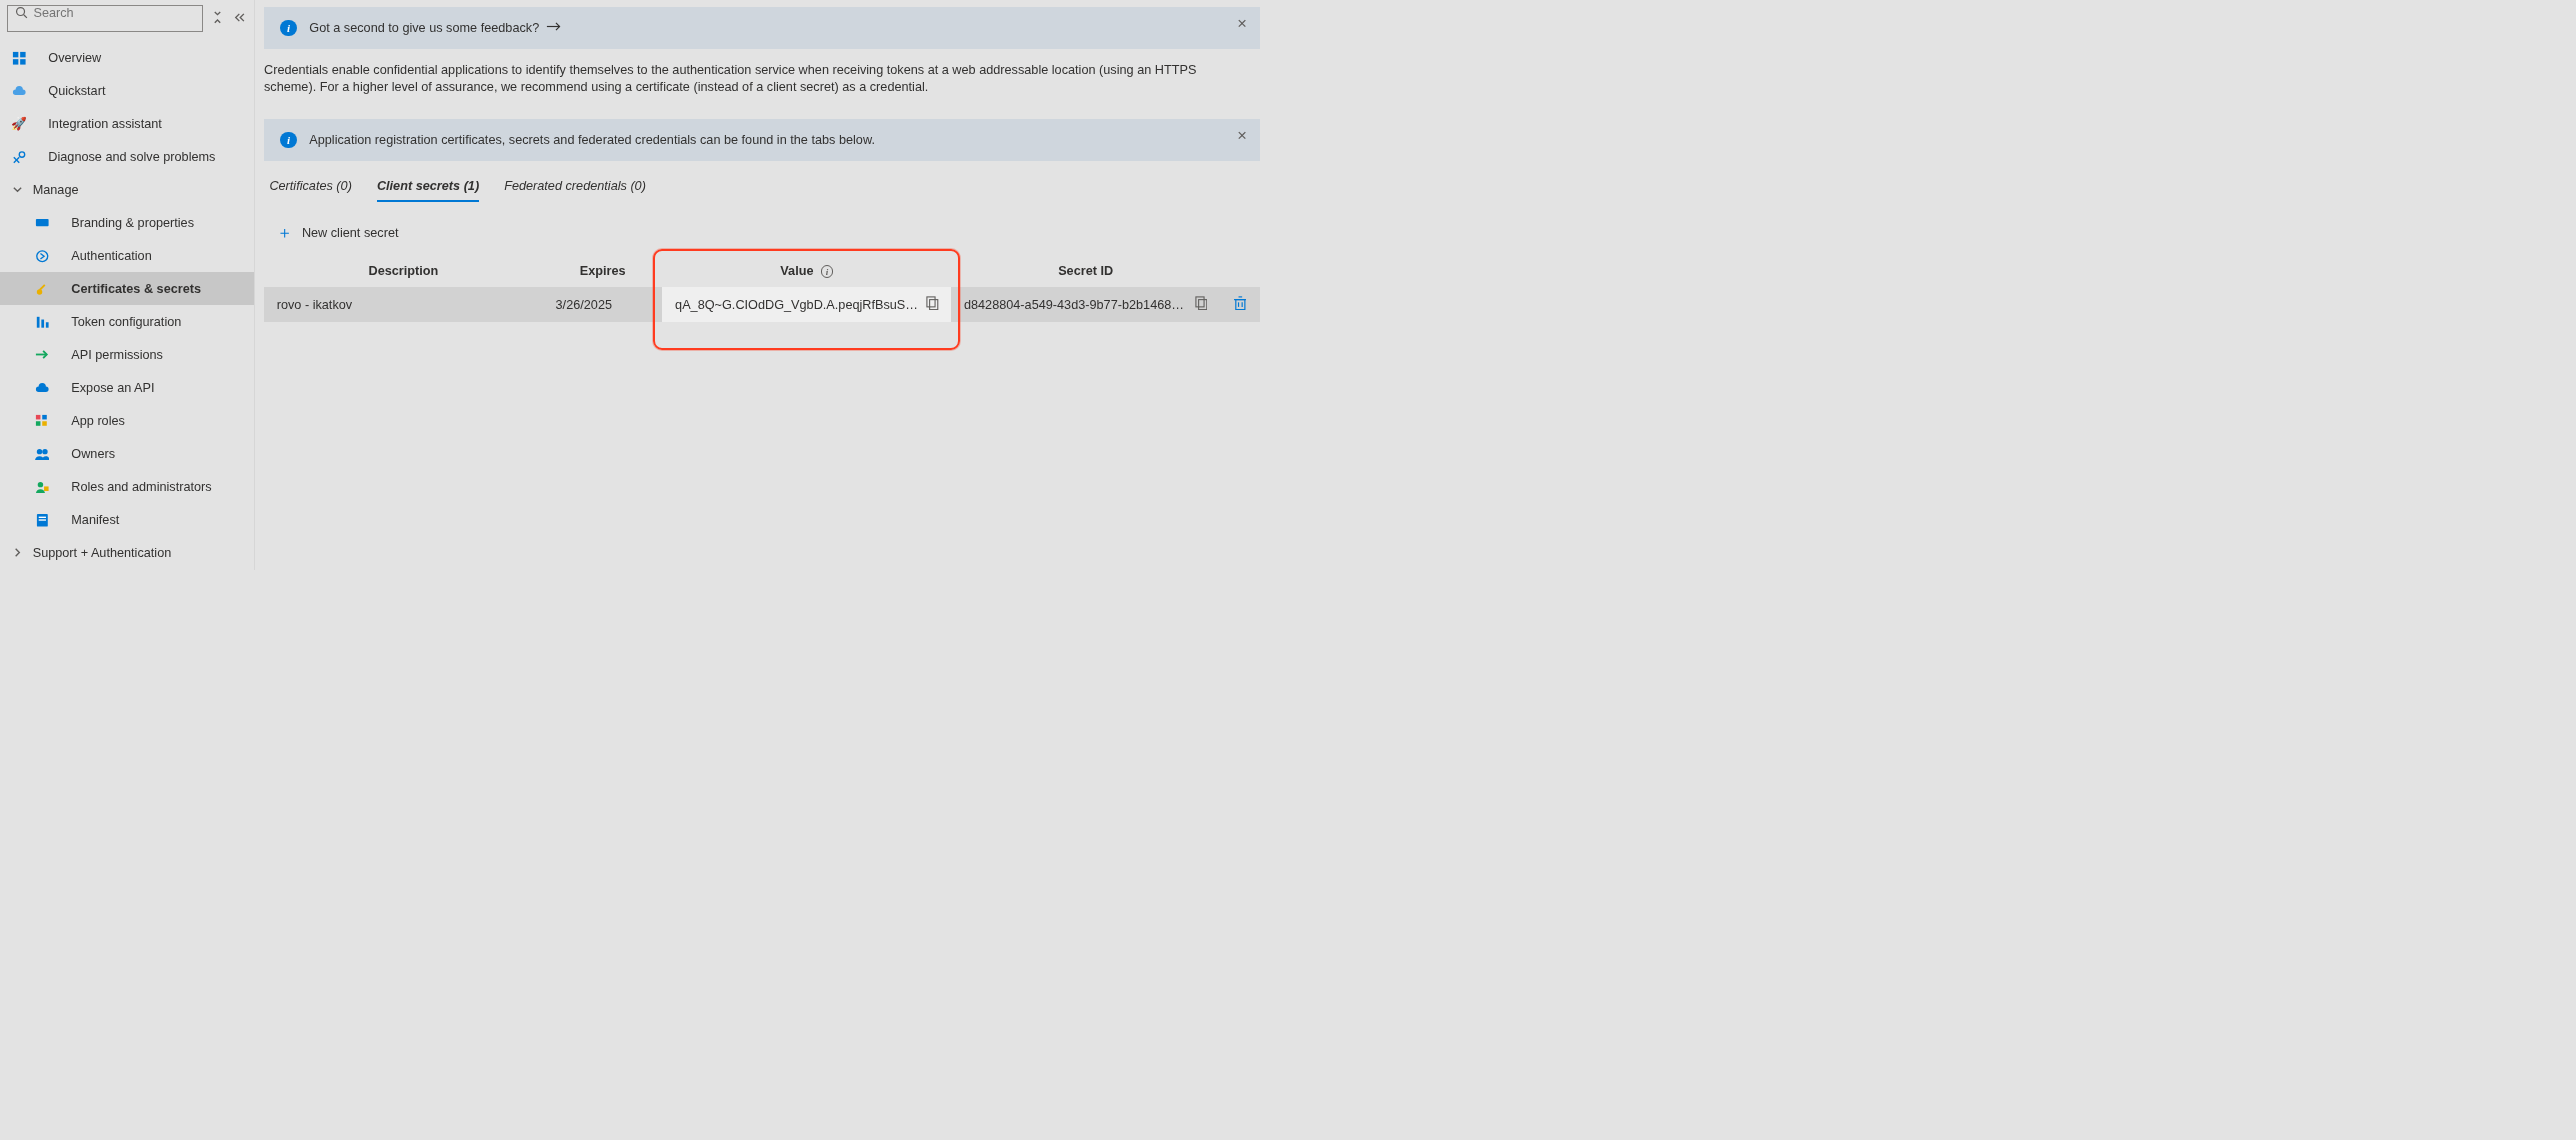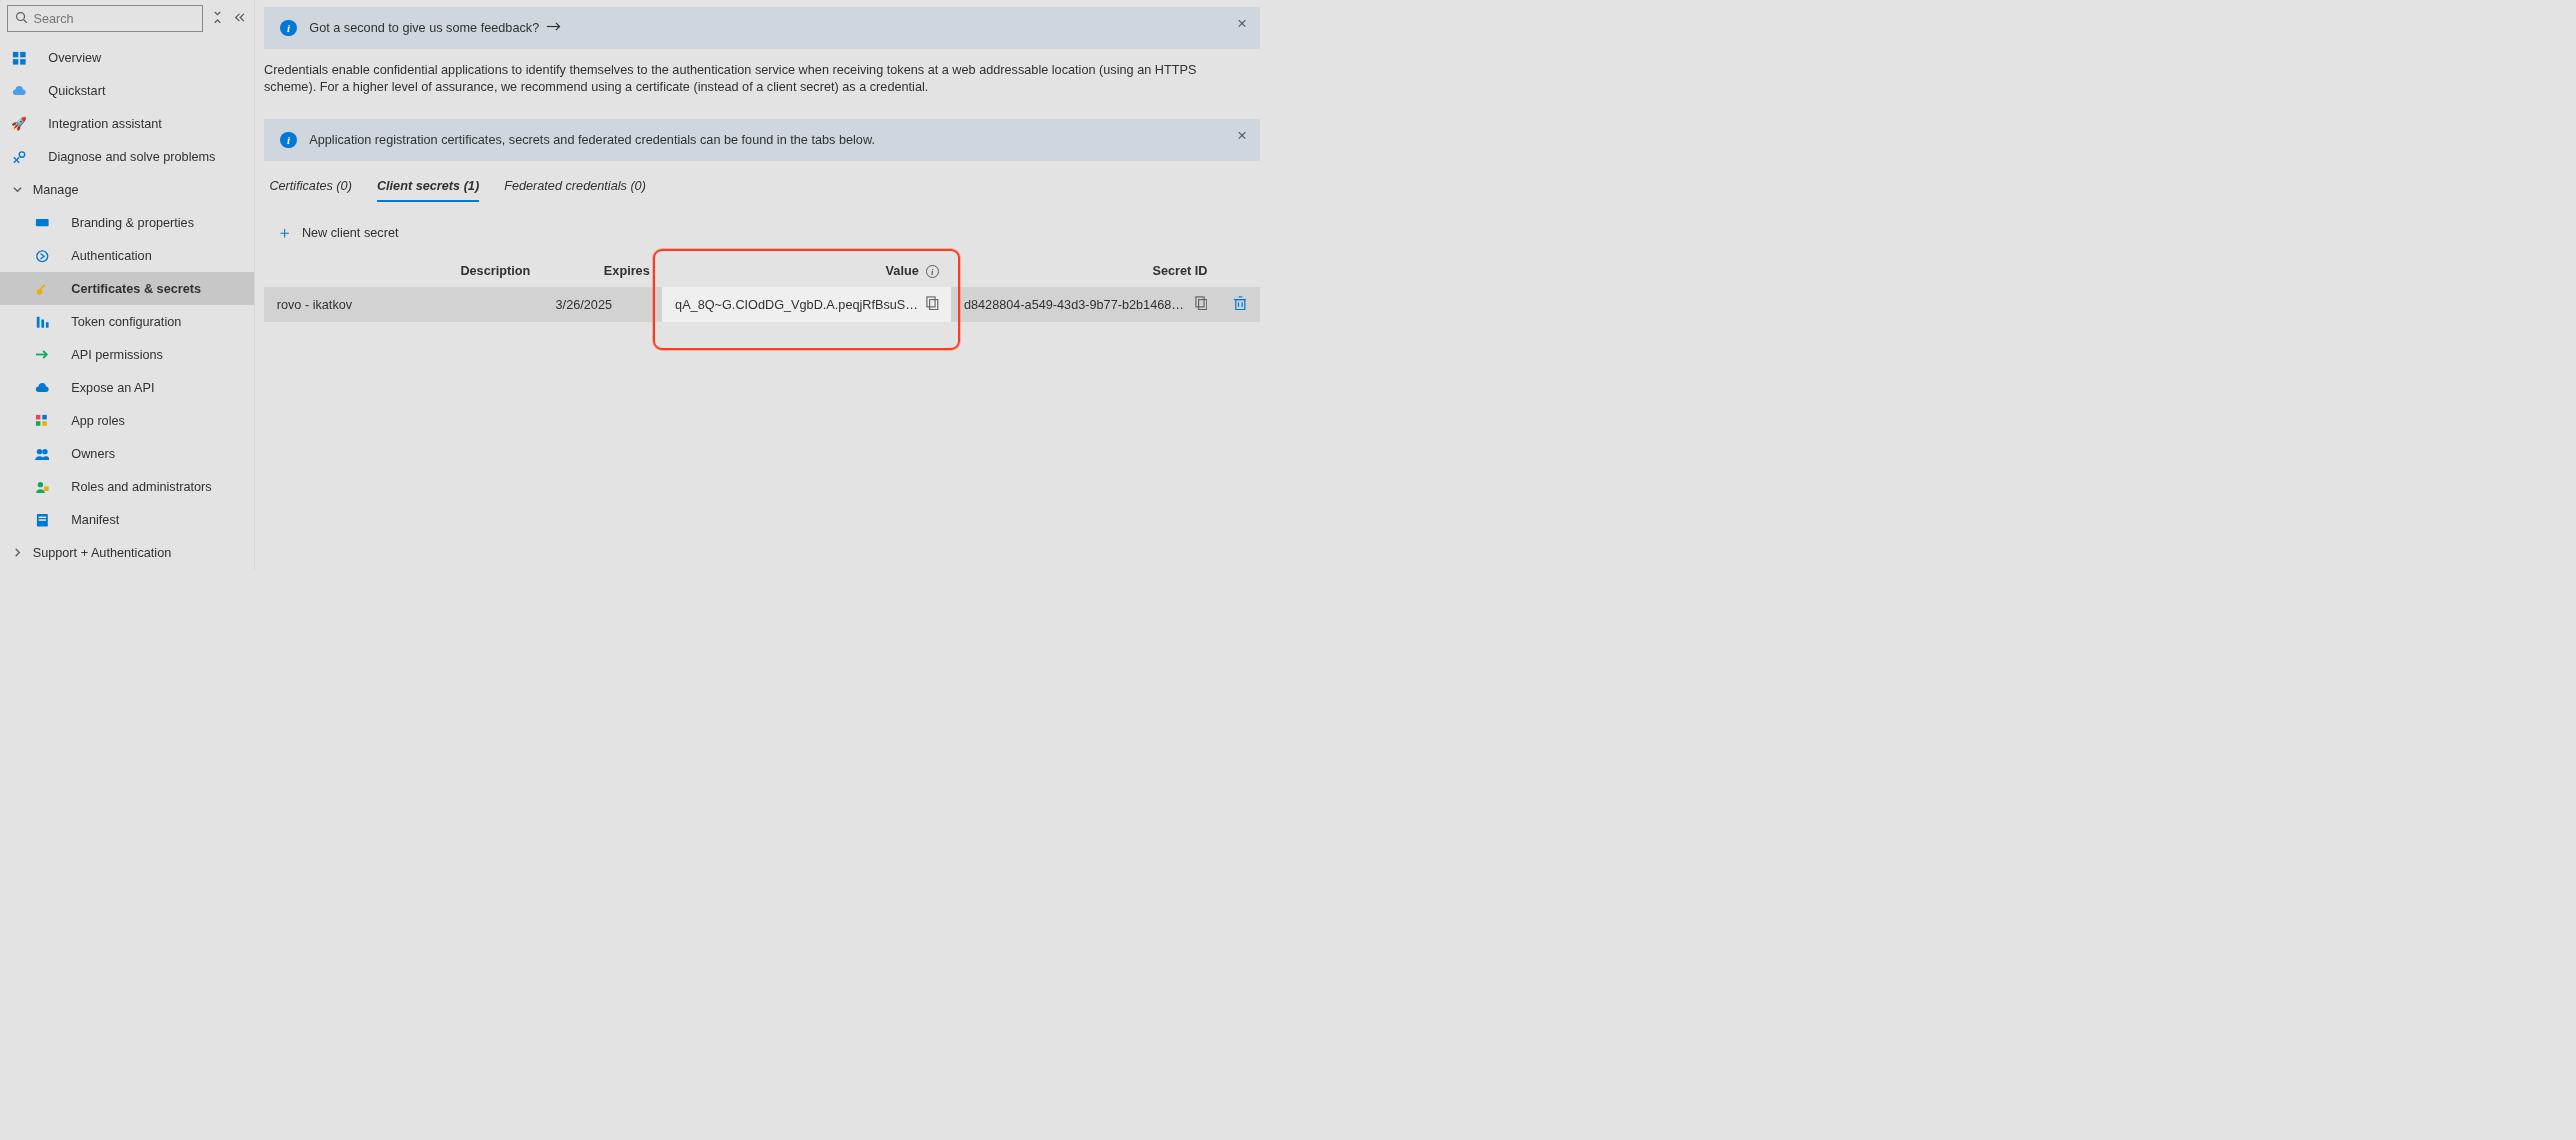"Search" .search-box { align-items: center -> flex-start }
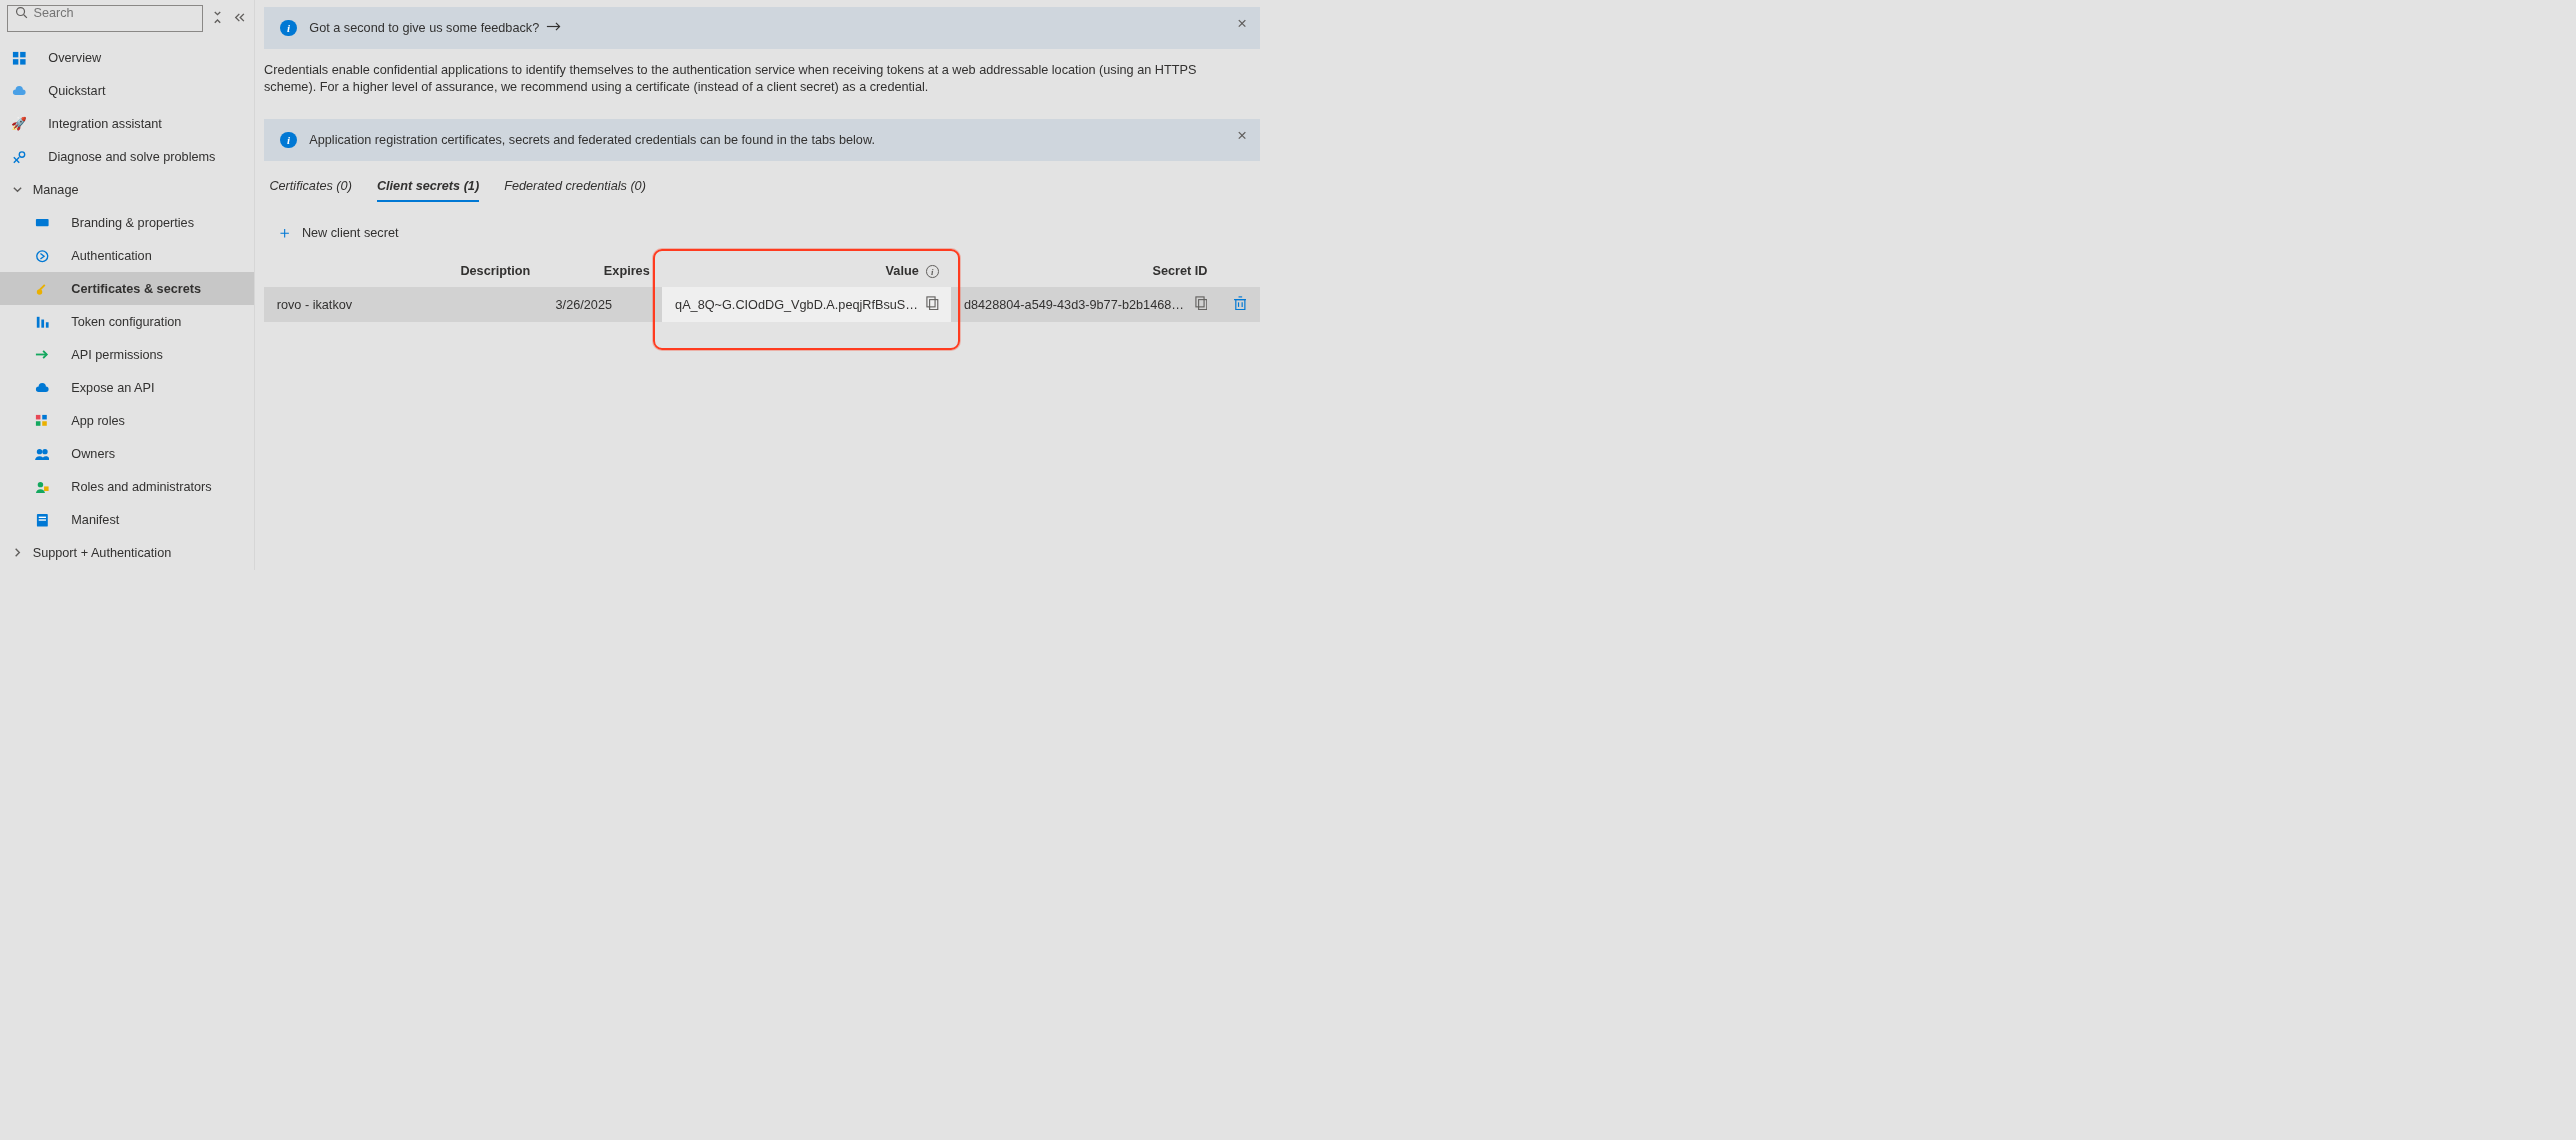"Description" table.secrets th { text-align: right -> center }
